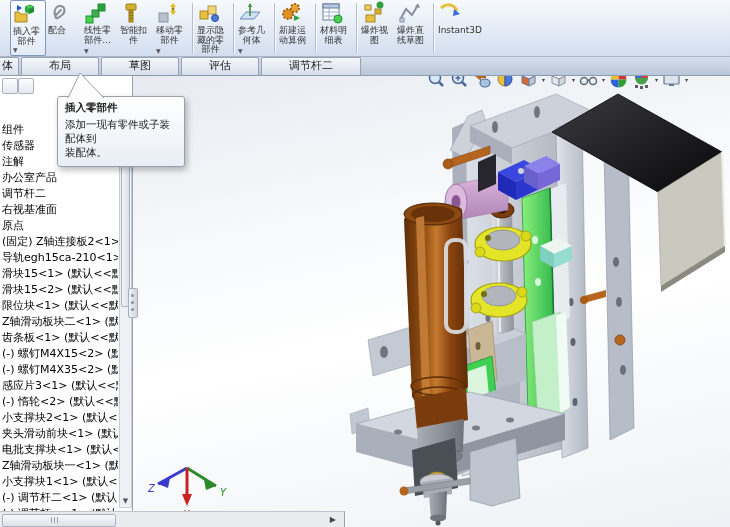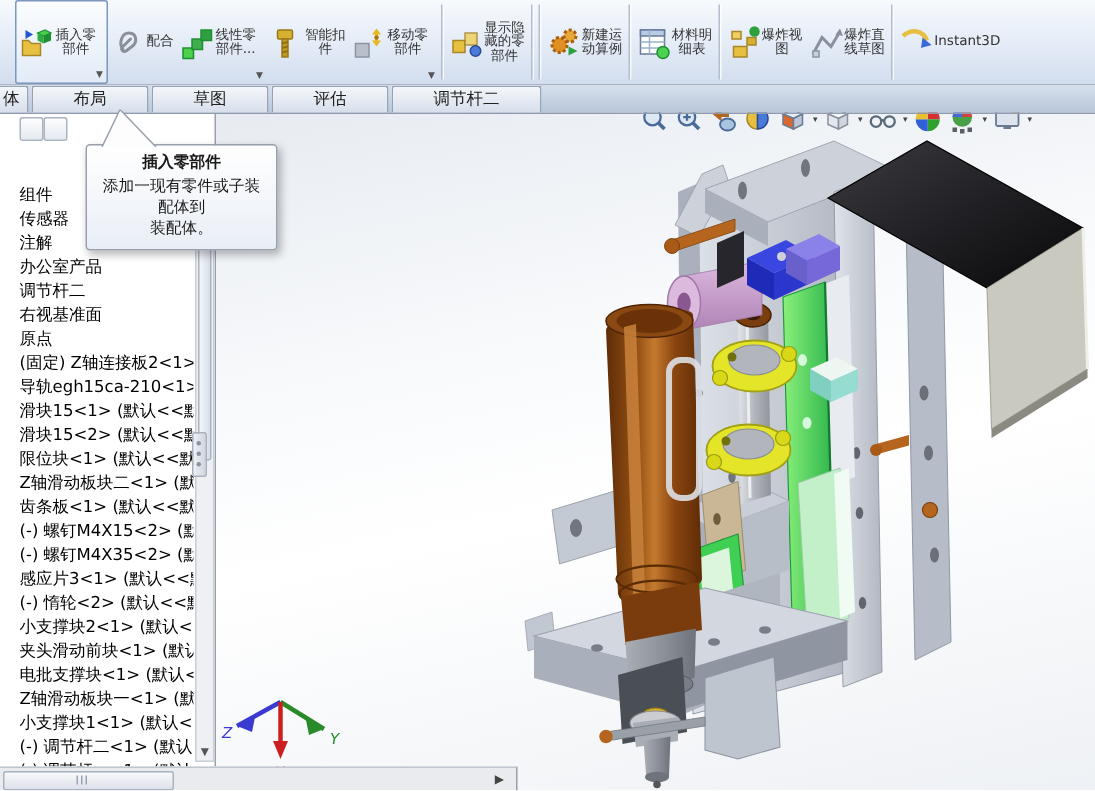"插入零" .rb { align-items: center -> flex-start; flex-direction: row -> column }
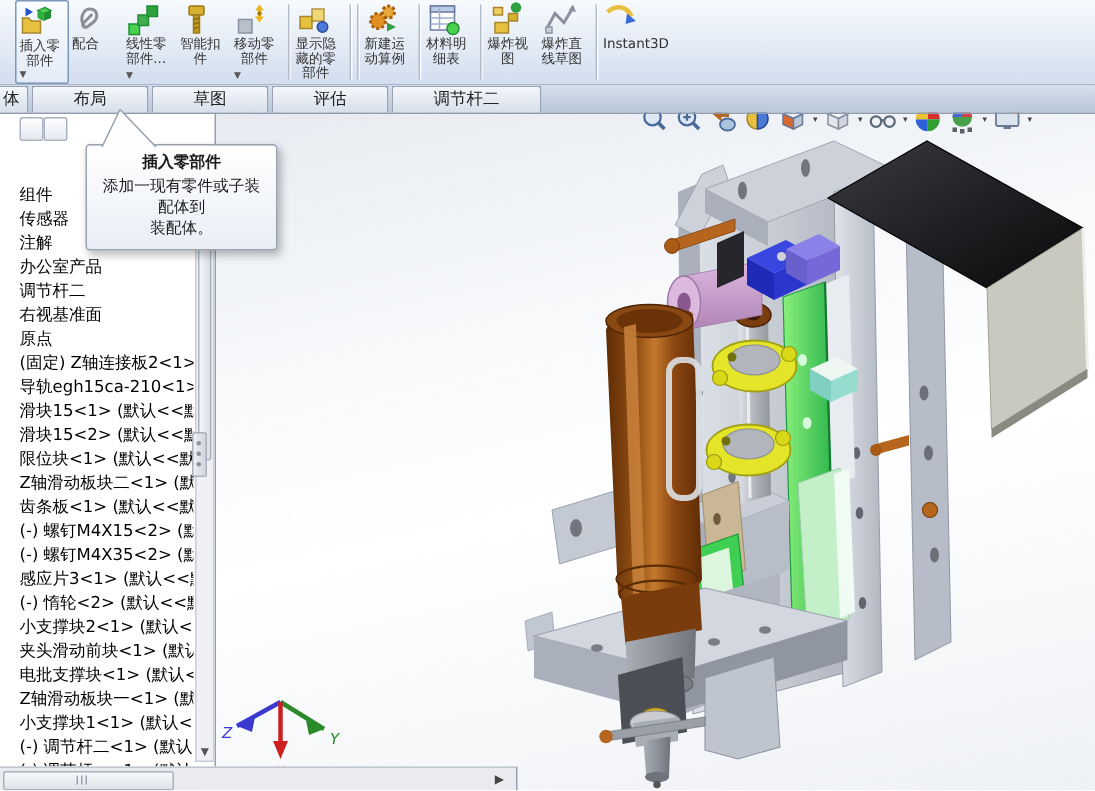"参考几" div.rb { html: none -> <div> <svg> <polygon></polygon> <line></line> <polygon></polygon> </svg> <span>参考几 何体</span> <span>▼</span> </div> }
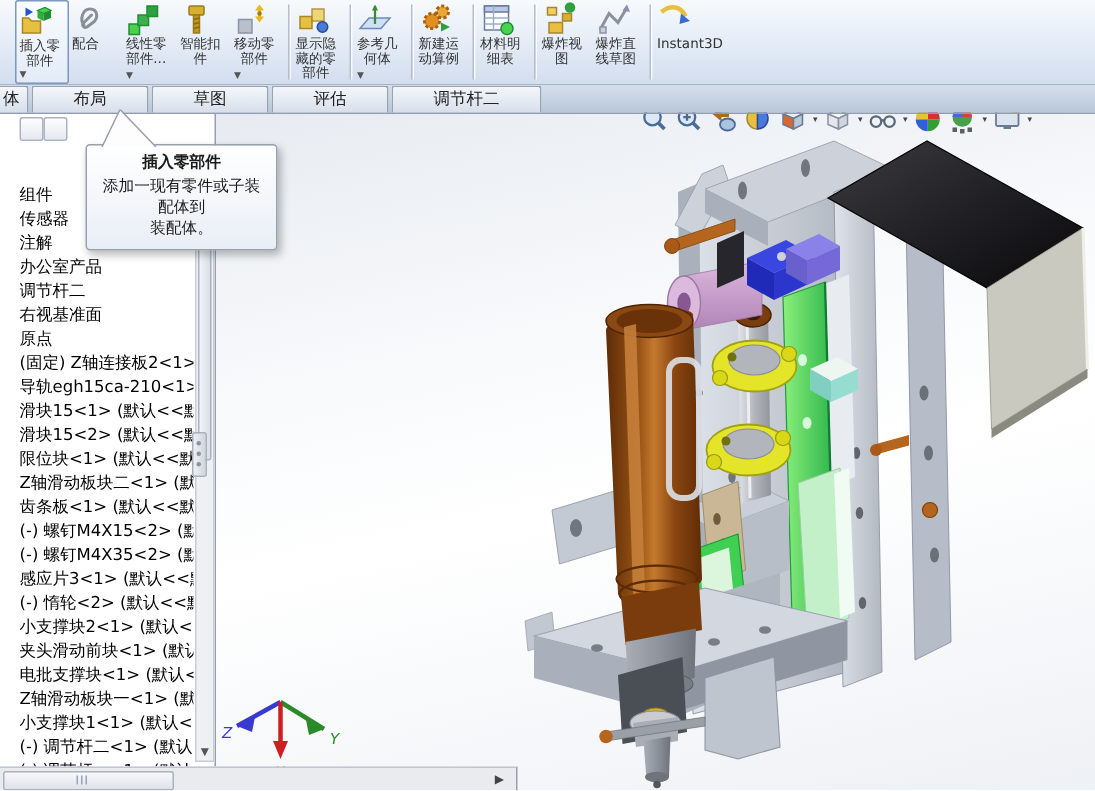"插入零部件" .tooltip { text-align: center -> none }
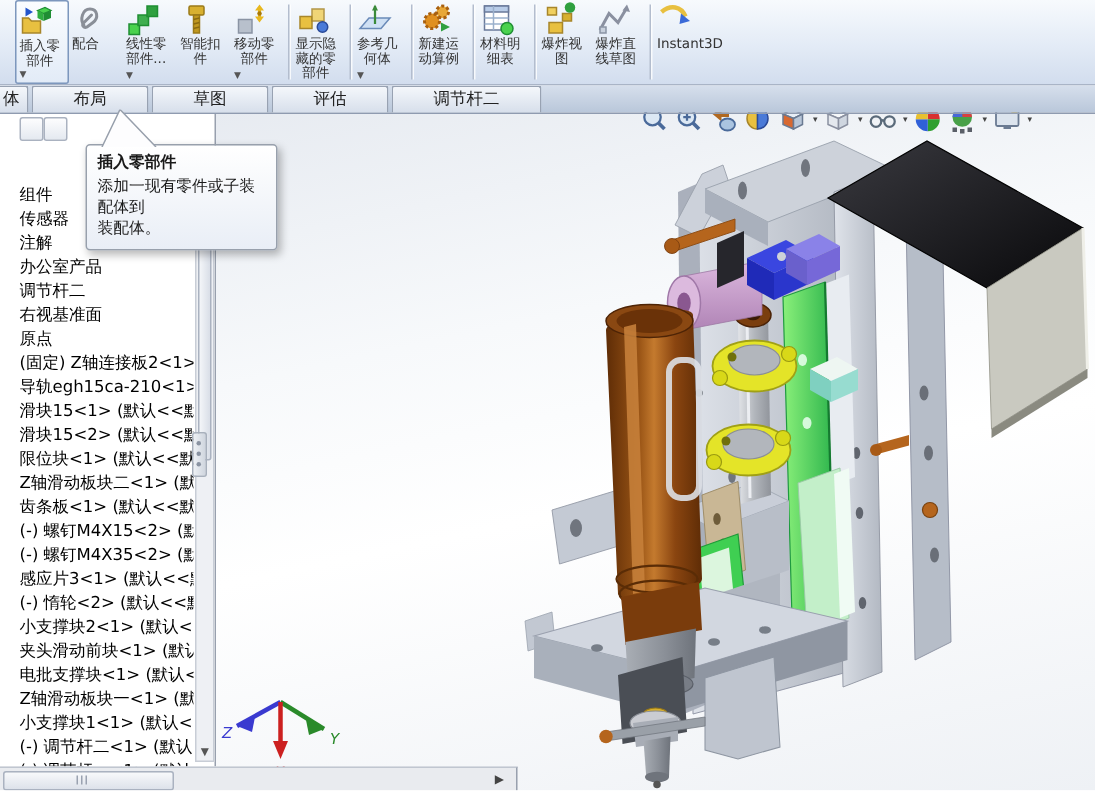"组件" .tree { left: 11px -> 0 }
